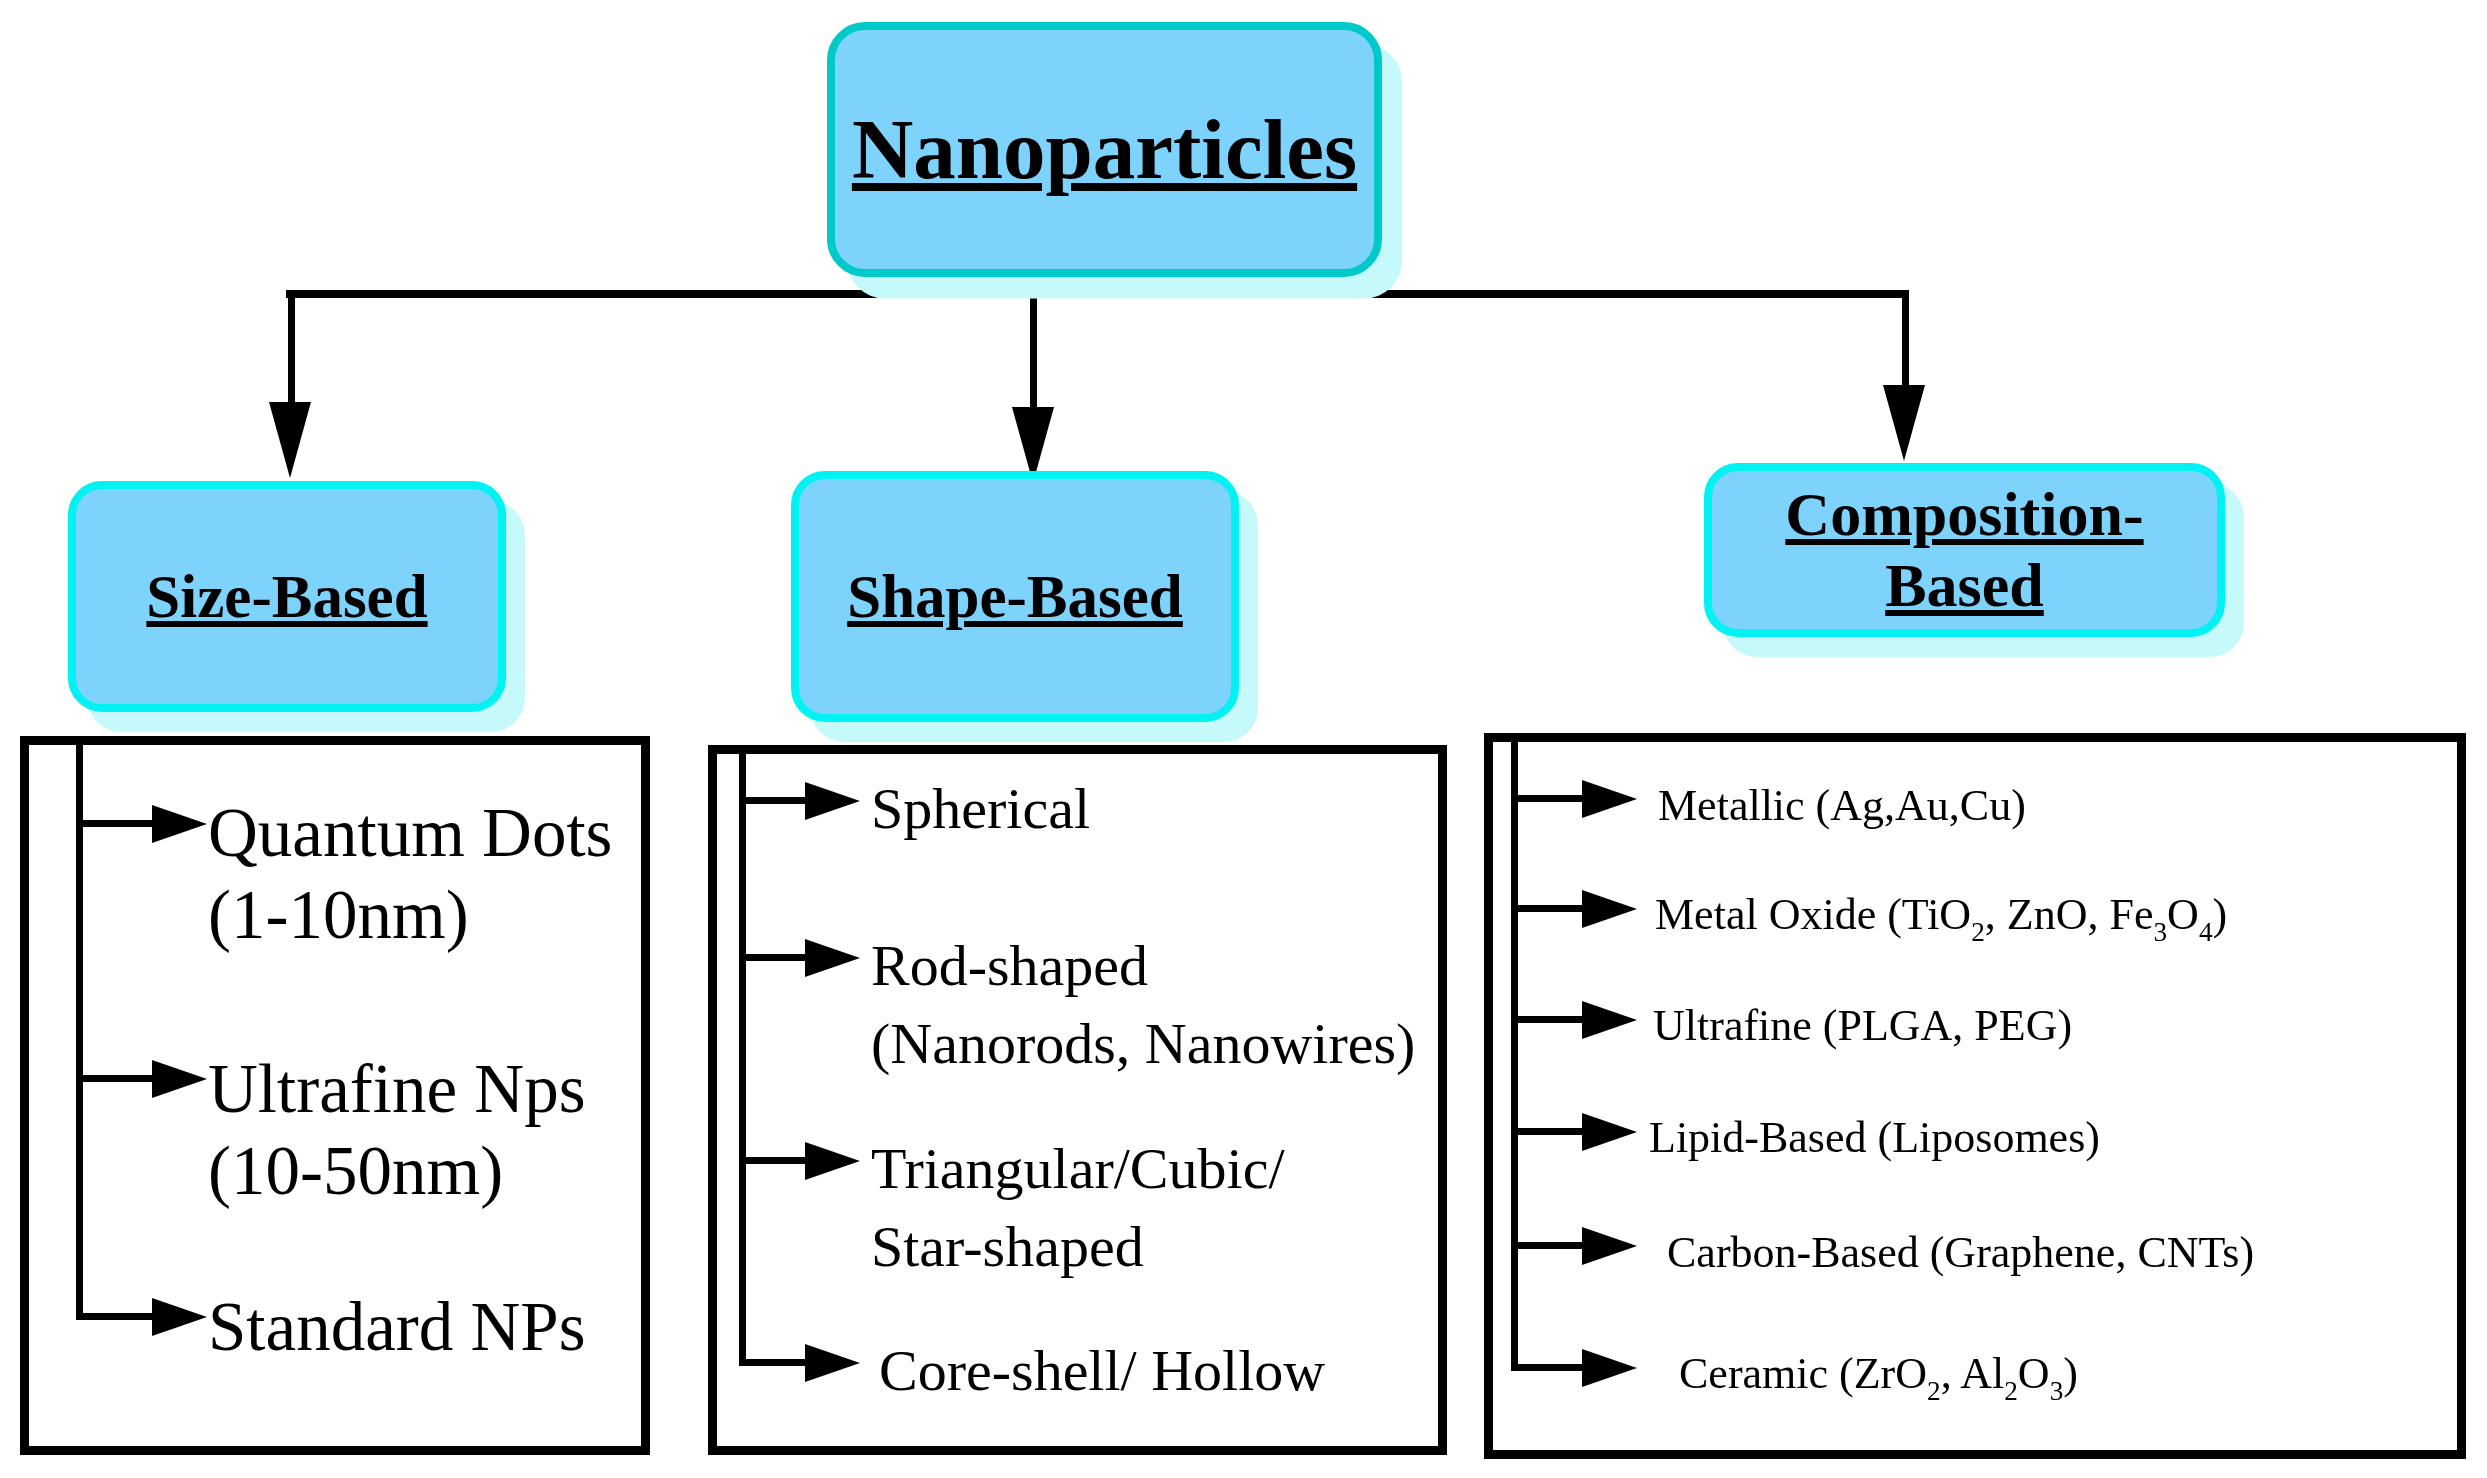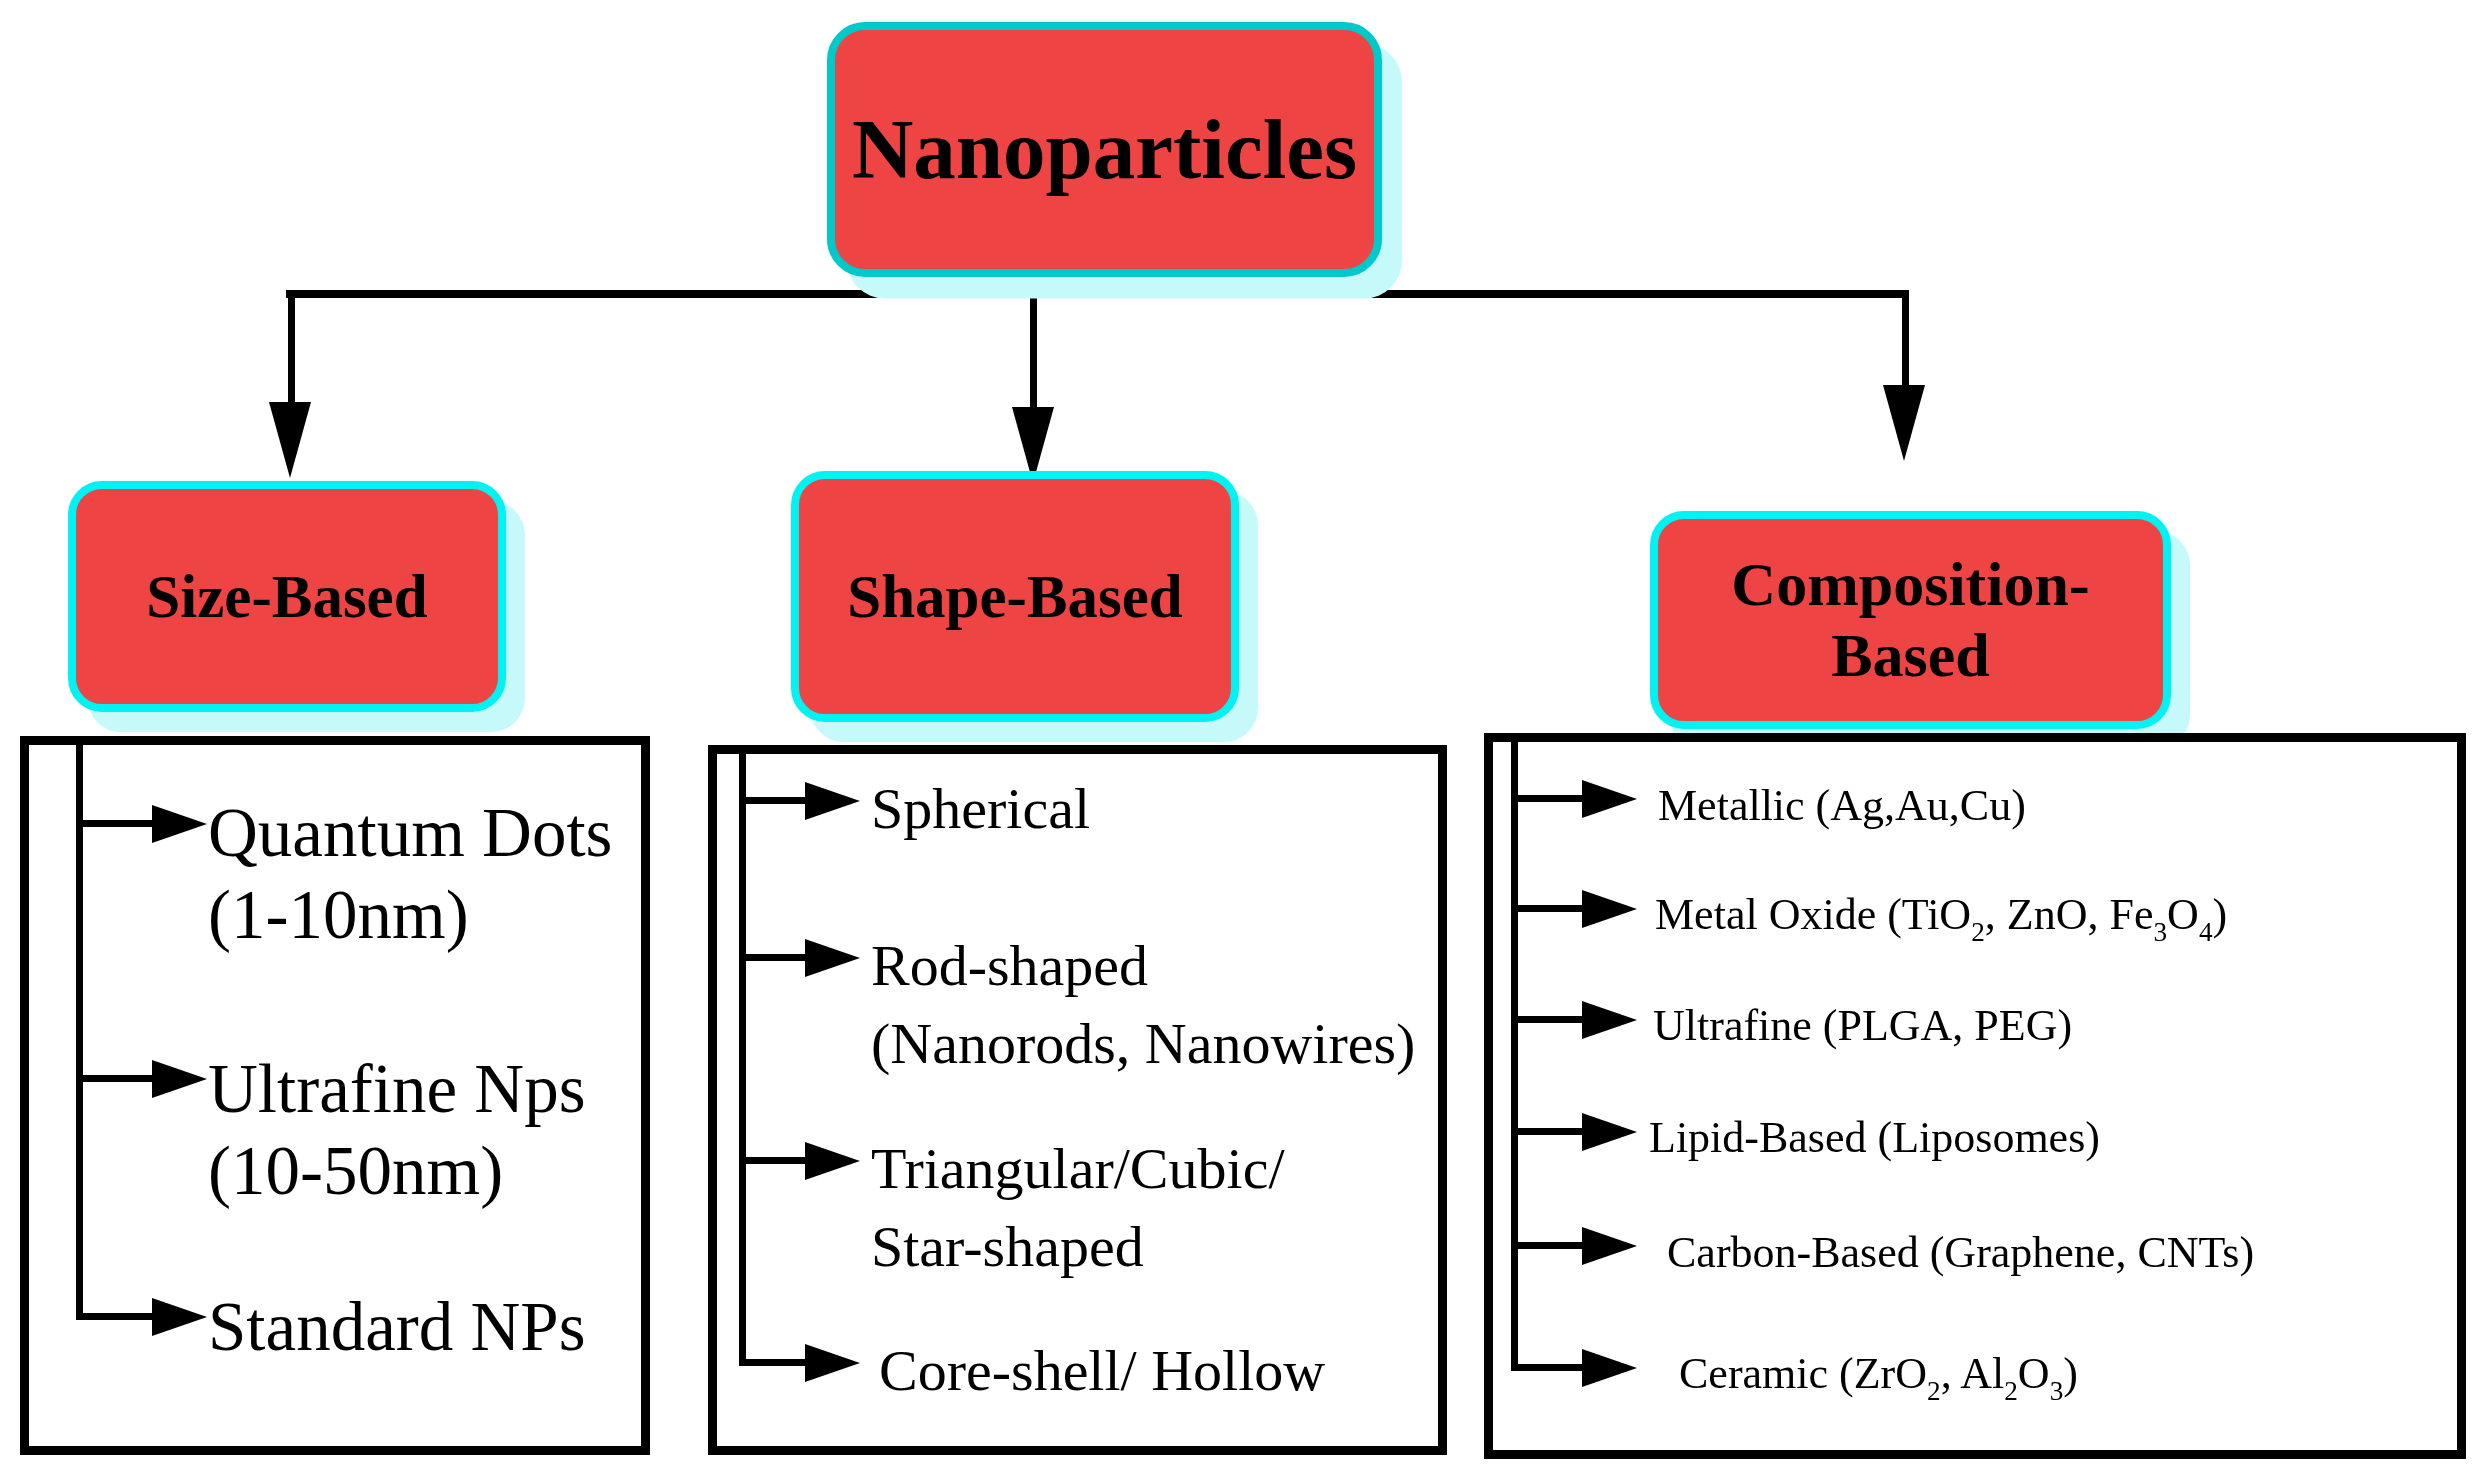"Nanoparticles" .rbox { background: #ef4444 -> #7dd3fc; text-decoration: none -> underline }
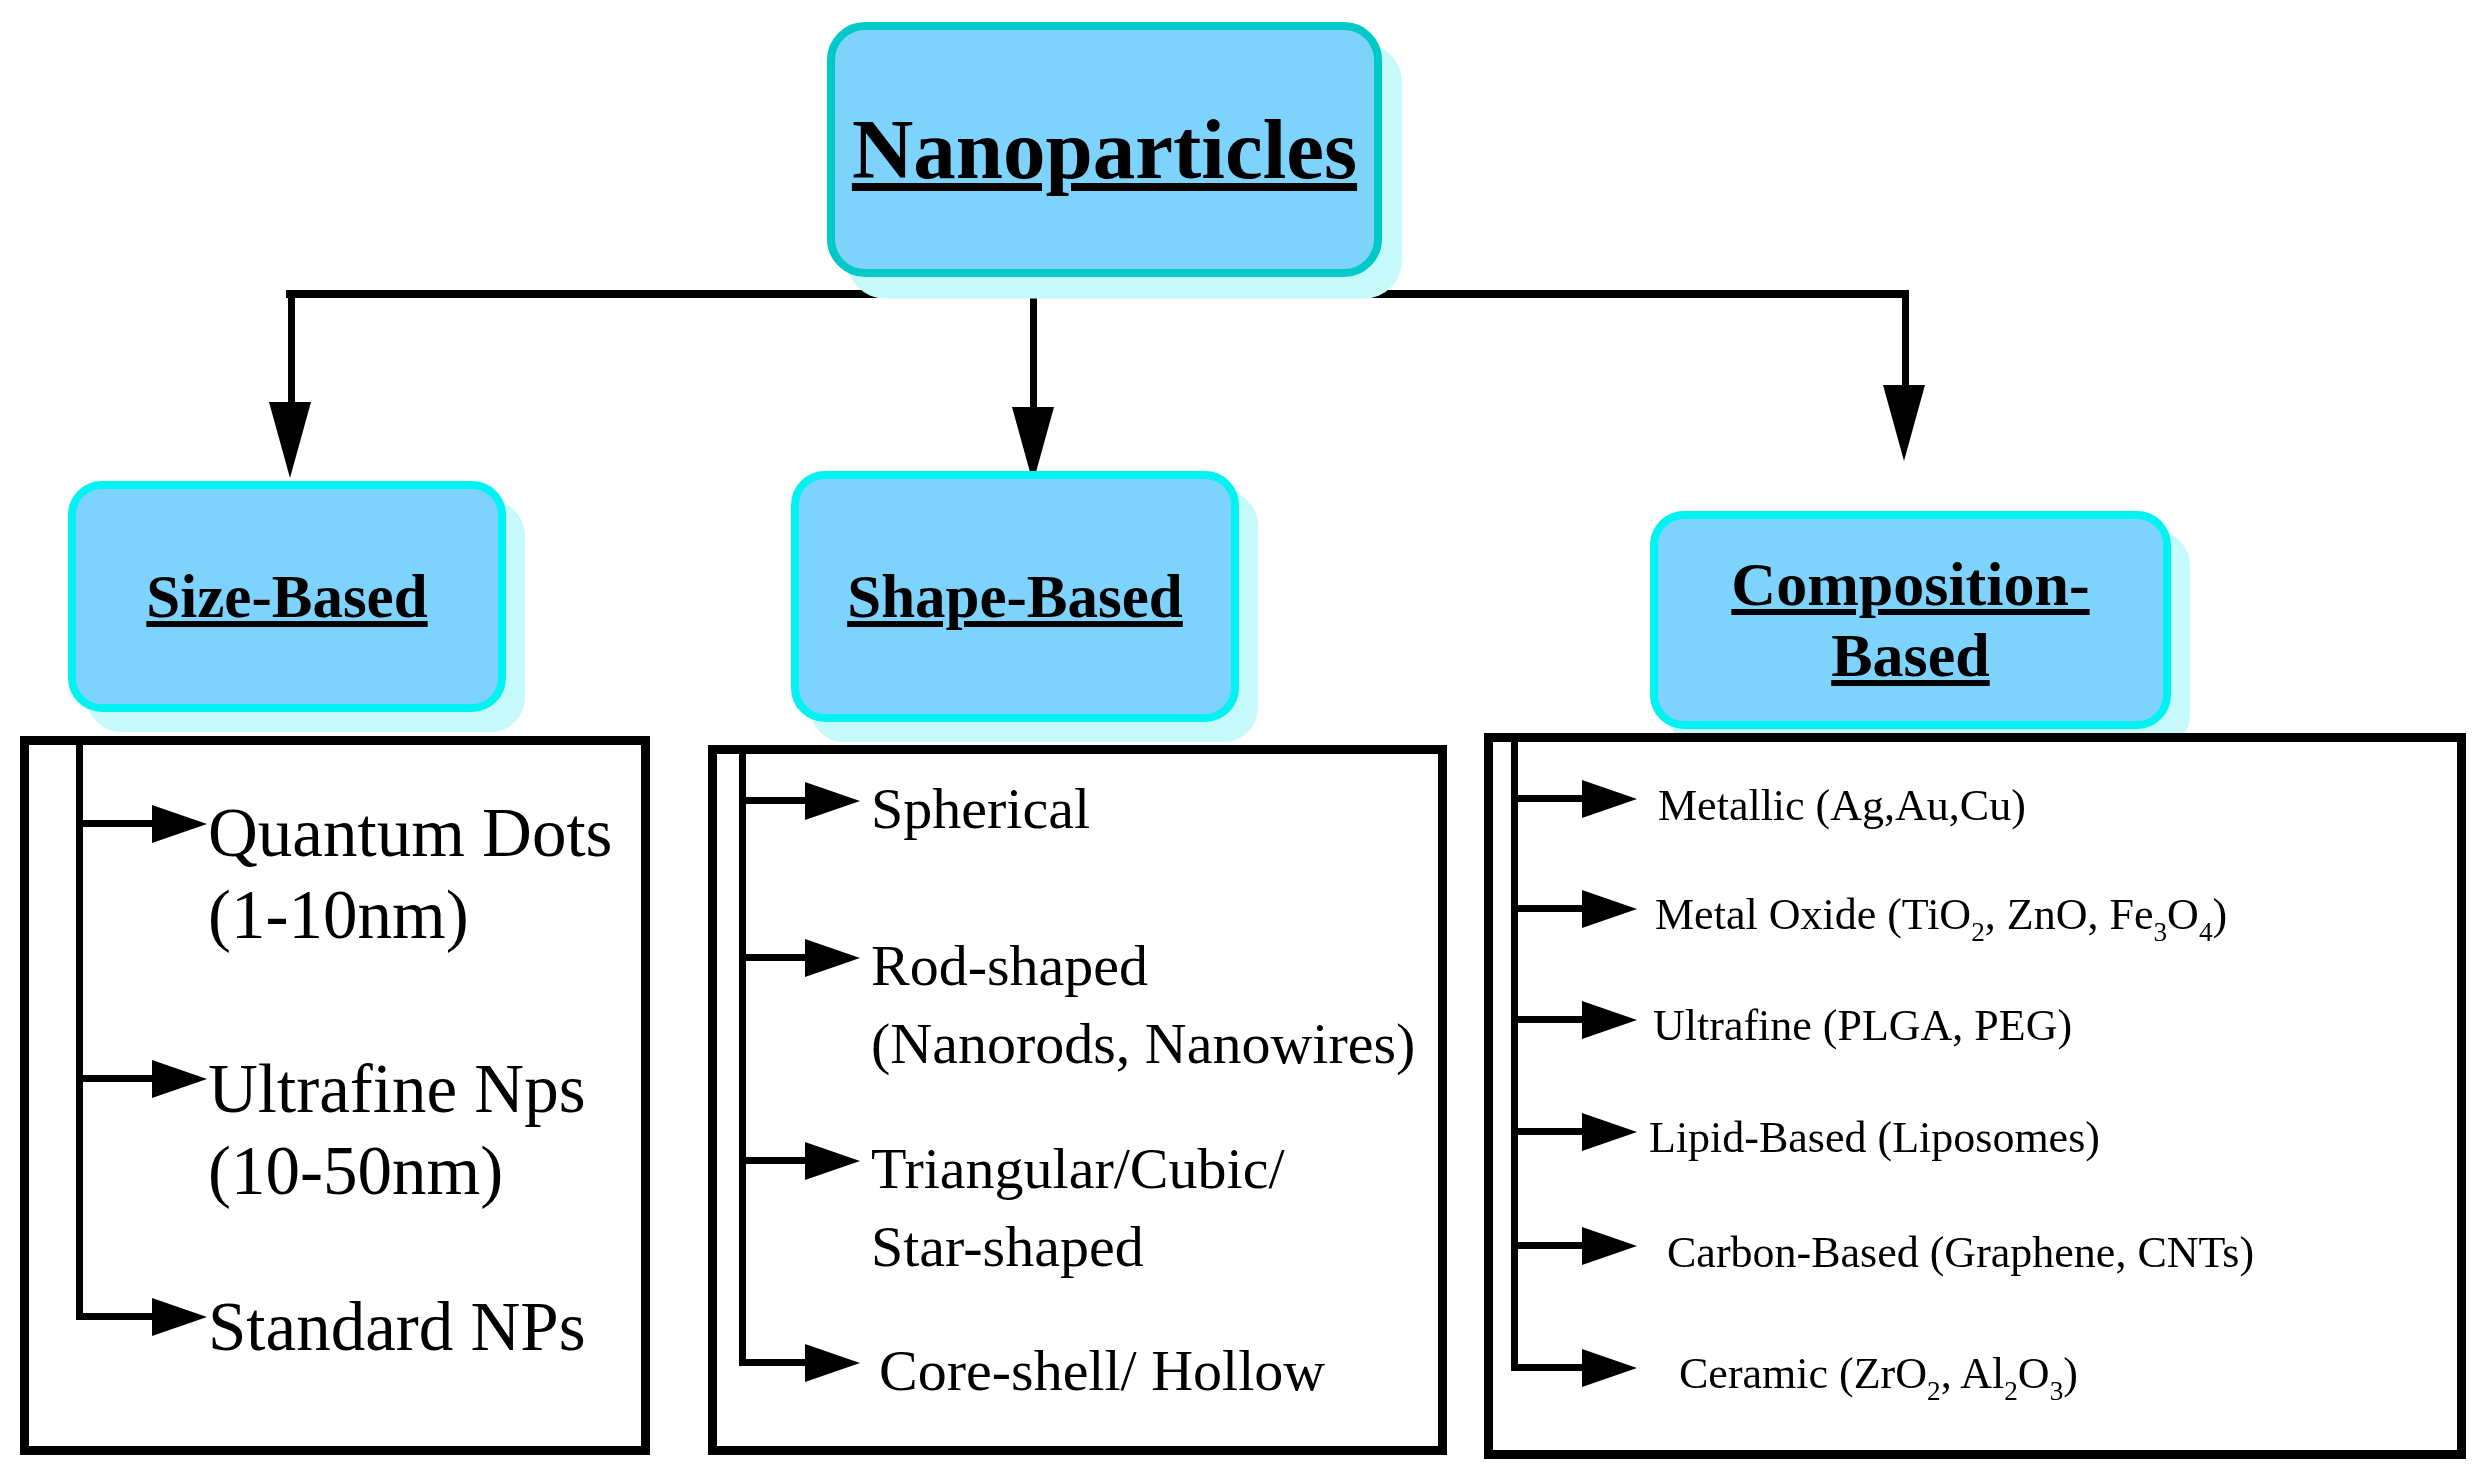"Composition-Based" #cat-comp { height: 218px -> 174px; left: 1650px -> 1704px; margin-top: 48px -> none }
